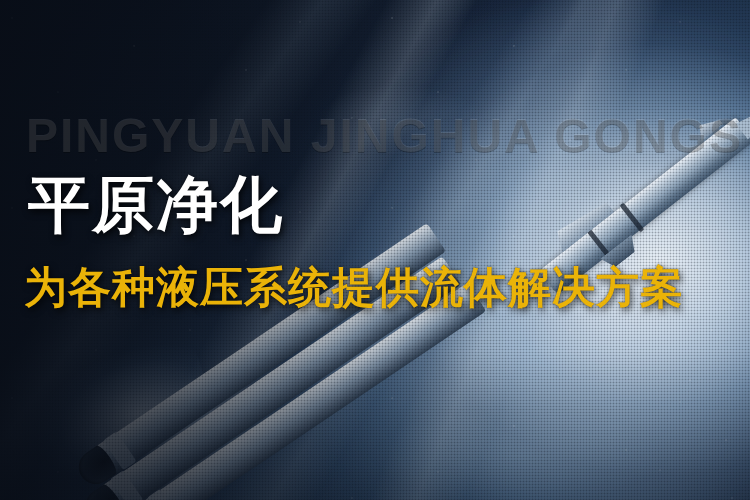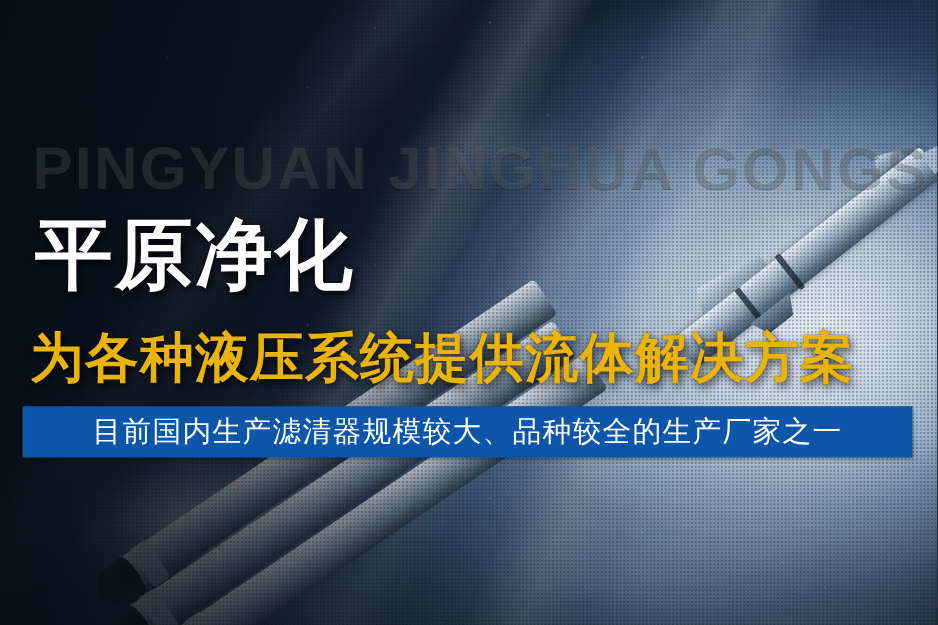"目前国内生产滤清器规模较大、品种较全的生产厂家之一" div.tagline-bar { html: <div> <span>目前国内生产滤清器规模较大、品种较全的生产厂家之一</span> </div> -> none }
